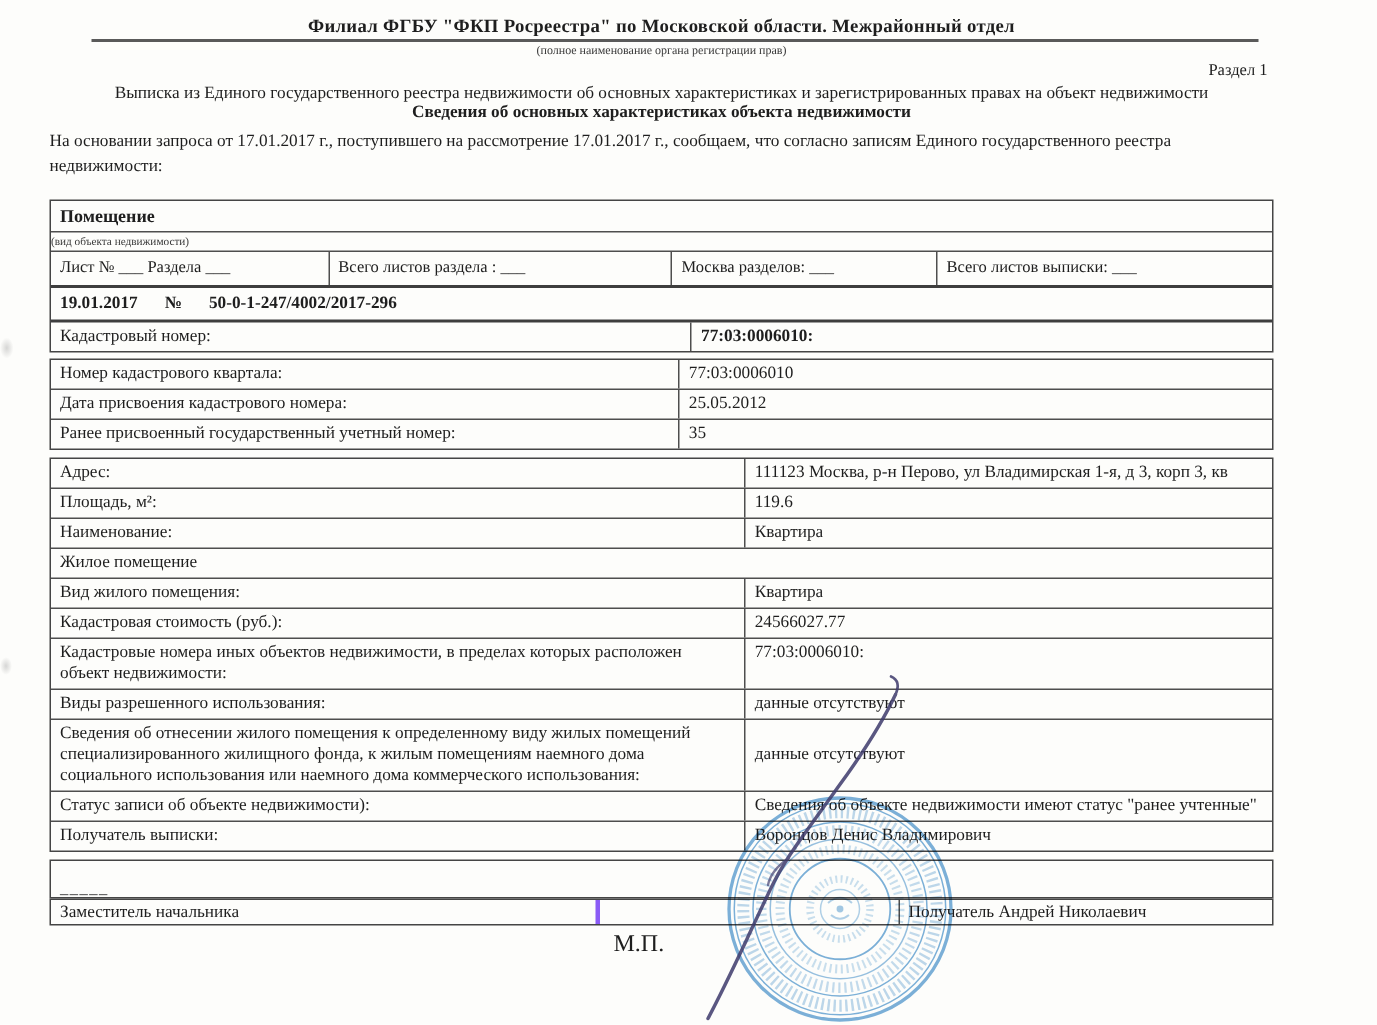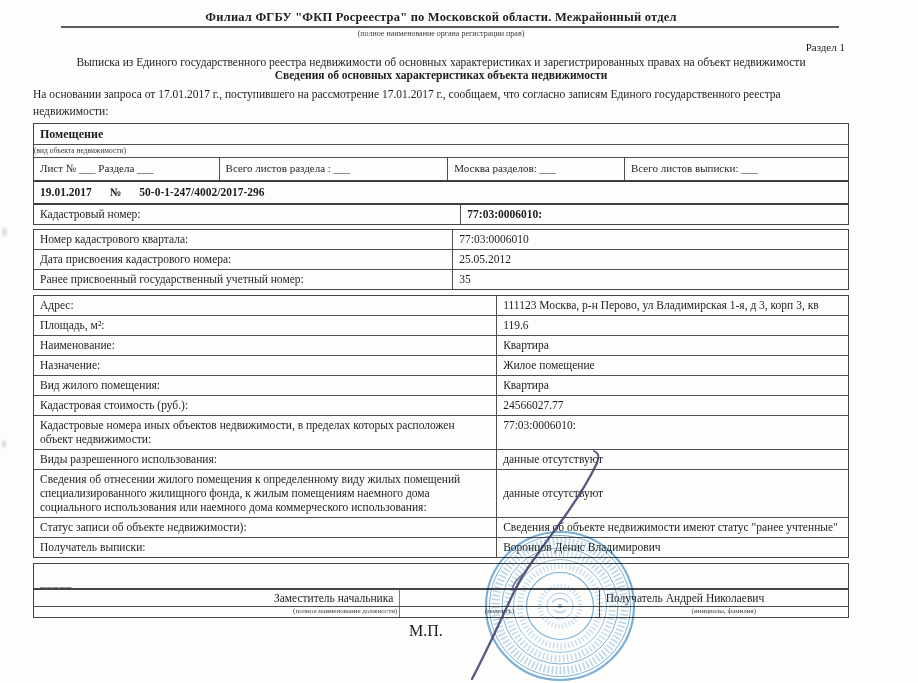"Помещение" div.tbl { margin-top: 2px -> 12px }
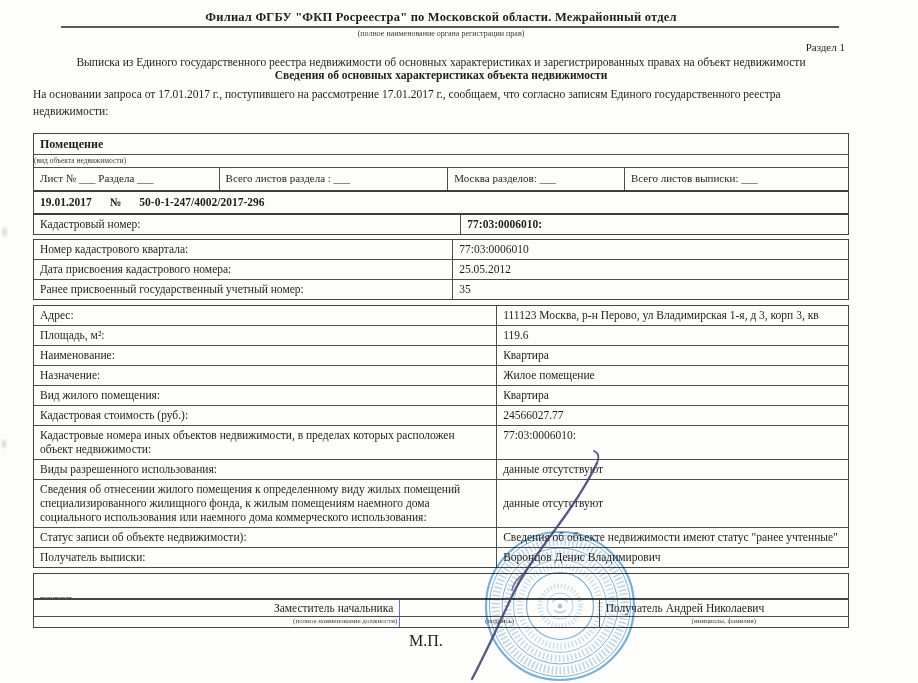"Назначение:" div.cell { html: <div>Назначение:</div> -> none }
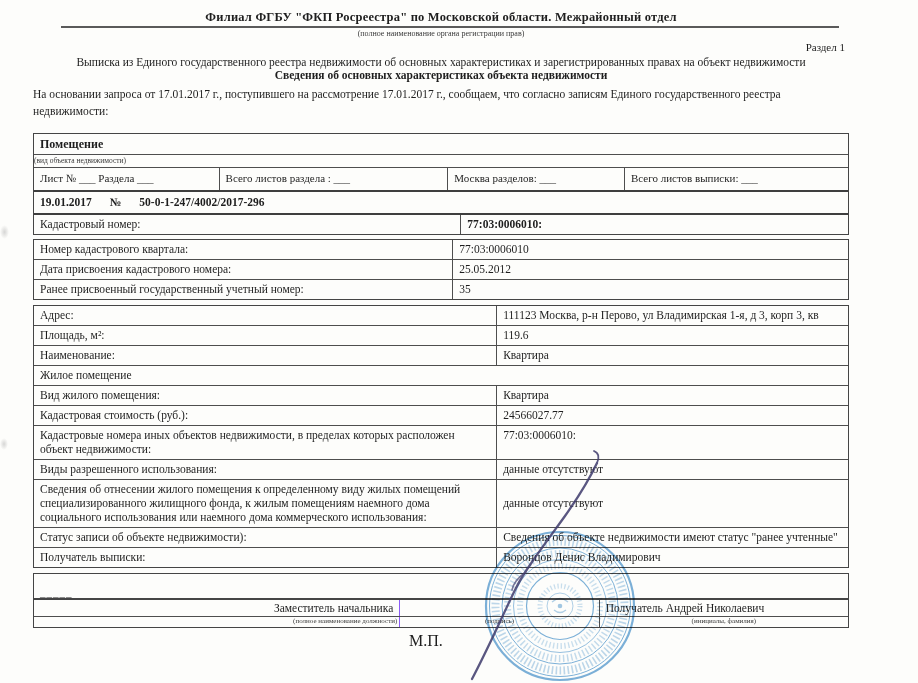"Заместитель начальника" .sig-c1 { border-right: 1px solid #8b5cf6 -> 3px solid #8b5cf6; text-align: right -> none }
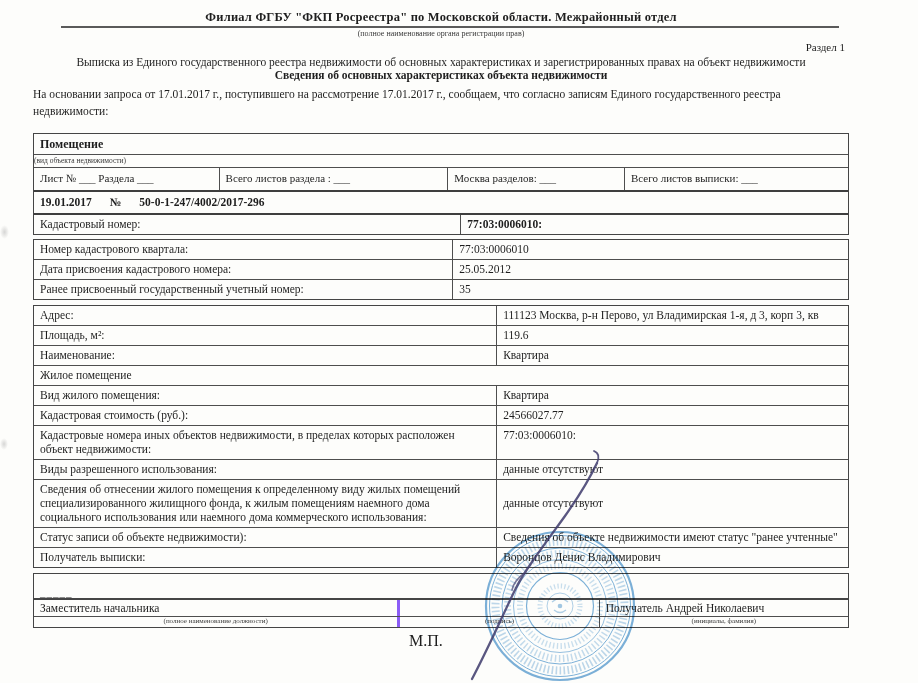"(полное наименование должности)" div.sig-r { html: <div> <div>(полное наименование должности)</div> <div>(подпись)</div> <div>(инициалы, фамилия)</div> </div> -> none }
